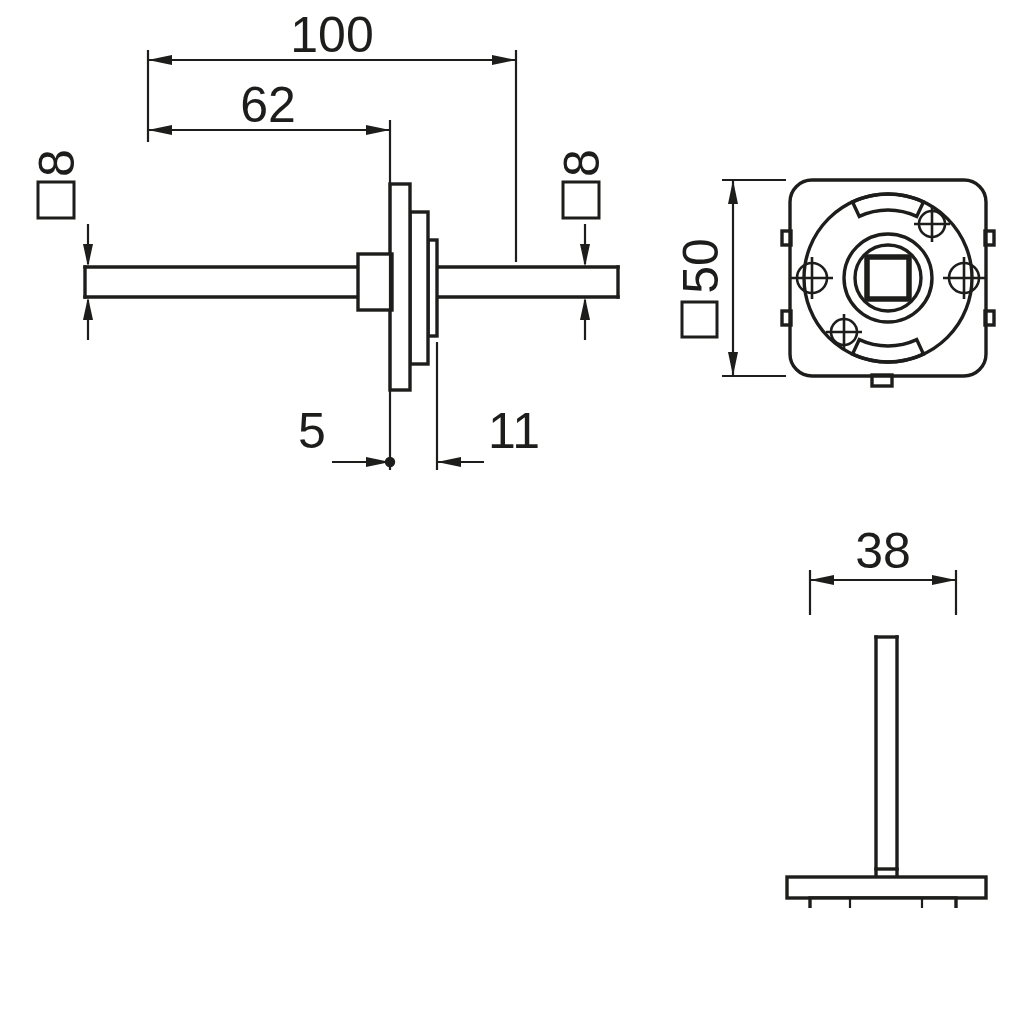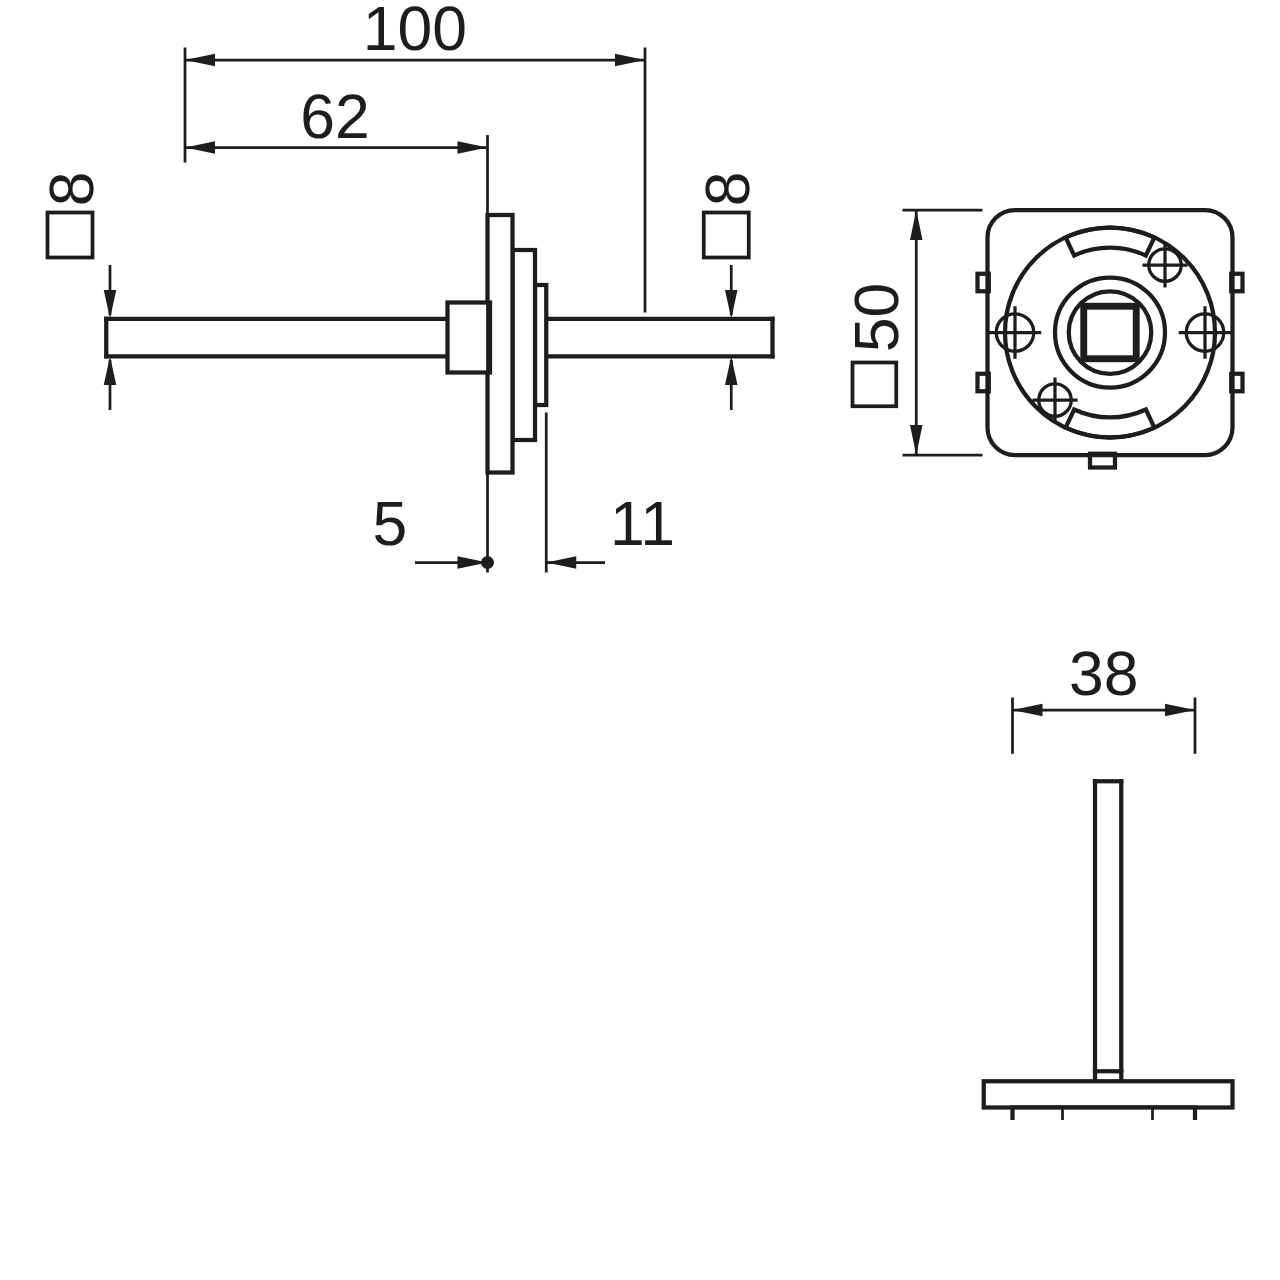"100" .stage { margin-top: none -> 12px }
